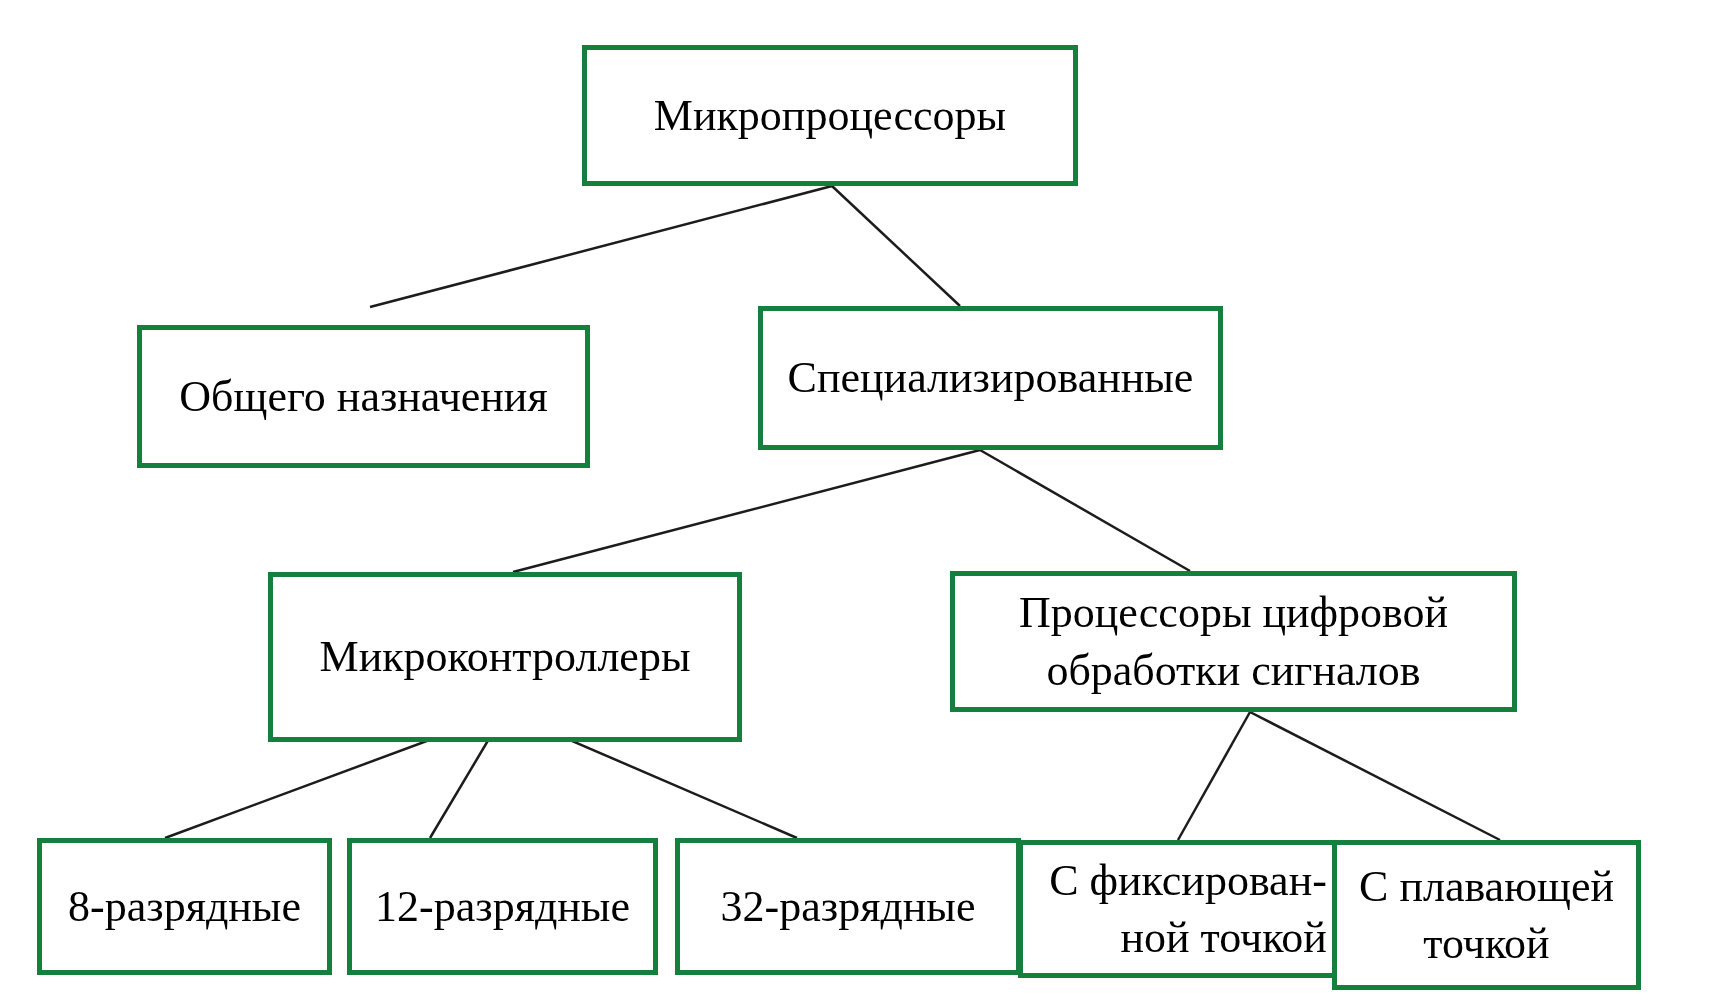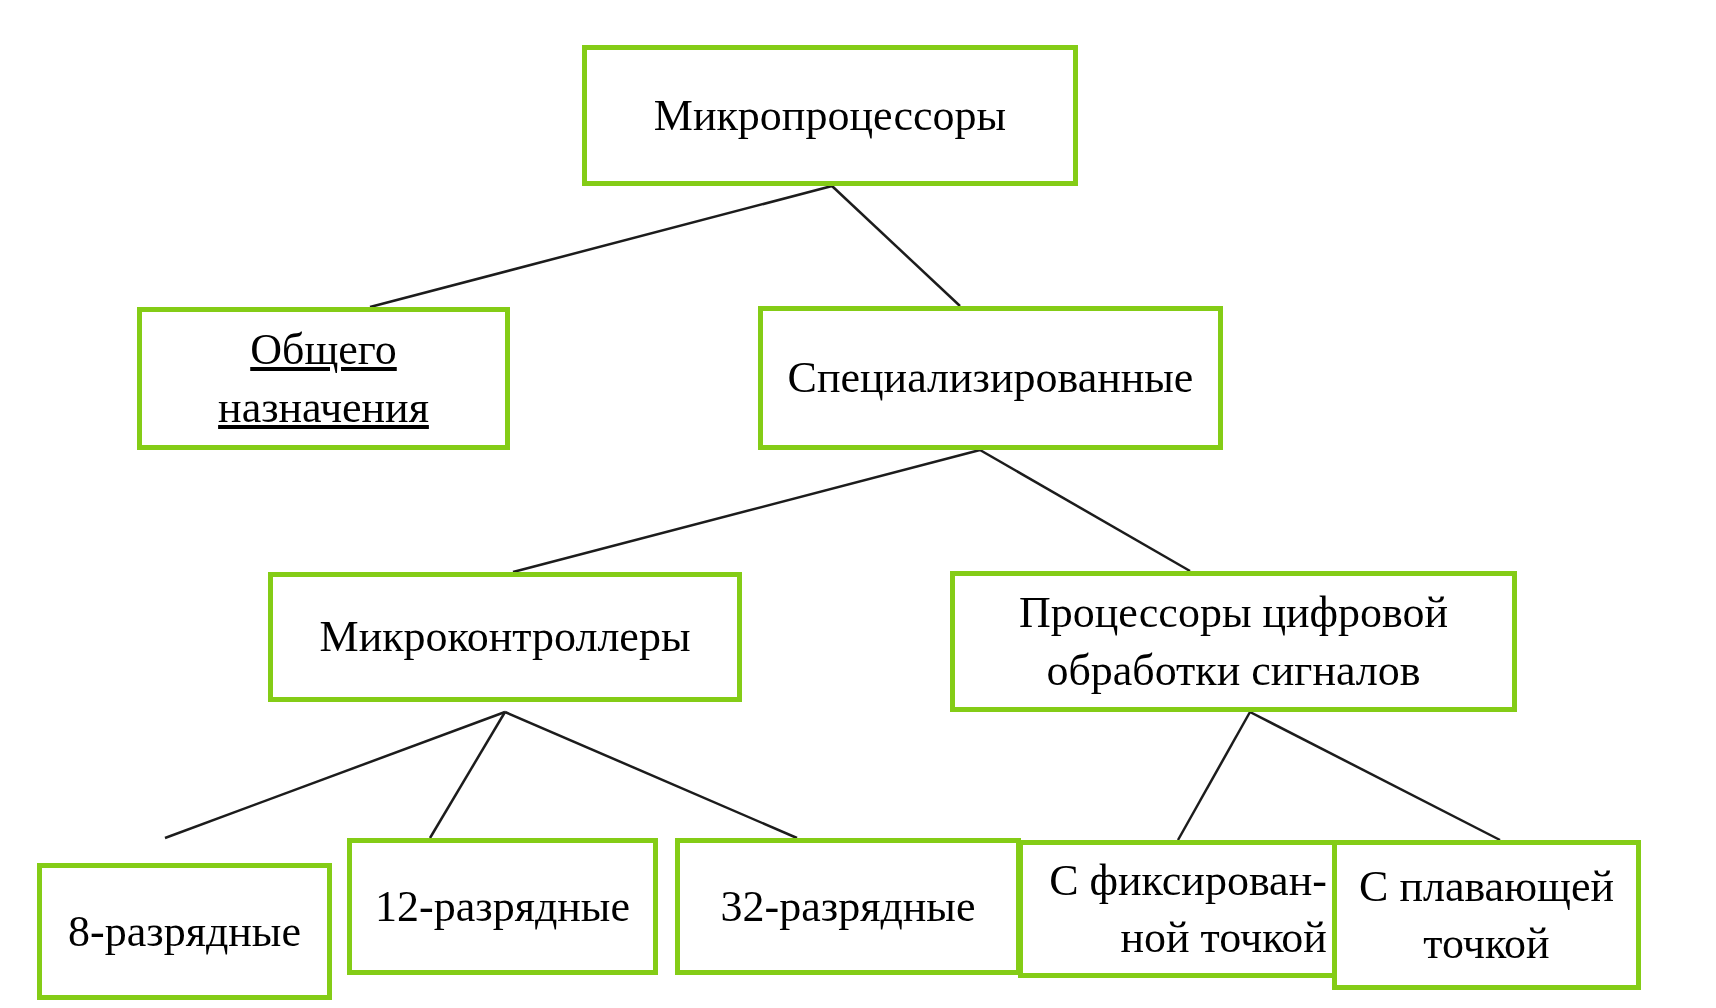"Микропроцессоры" .node { border: 5px solid #84cc16 -> 5px solid #15803d }
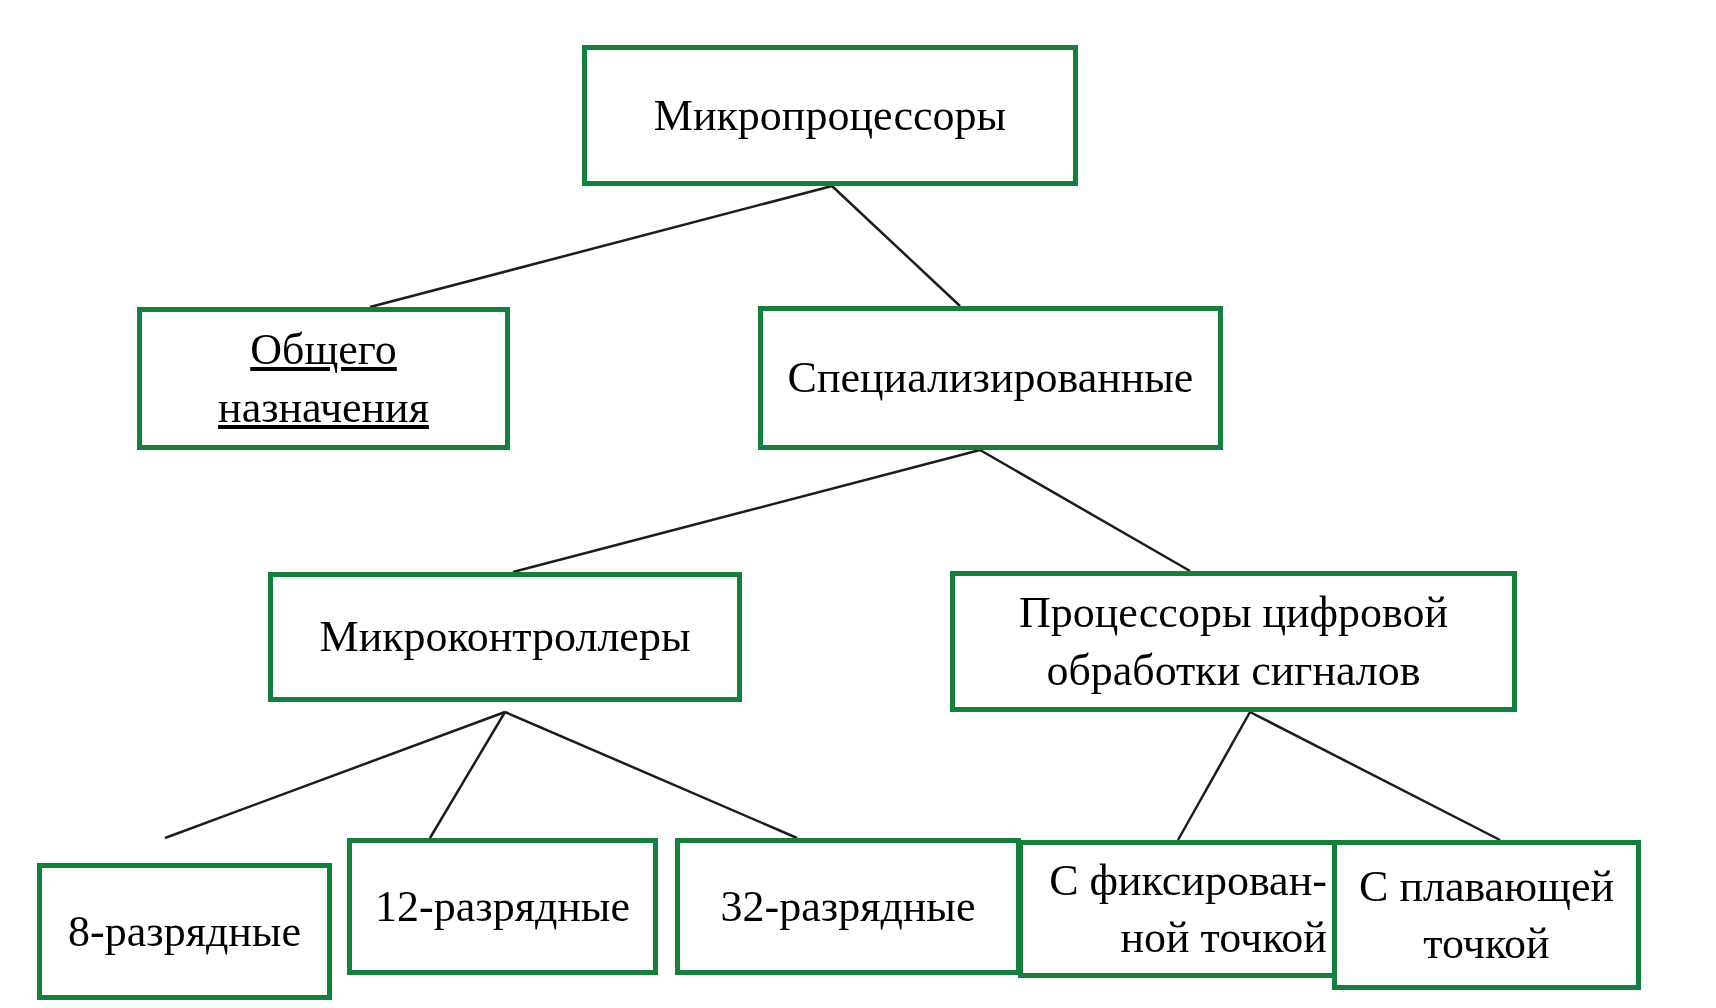"Общего назначения" #node-general { text-decoration: underline -> none; top: 307px -> 325px; width: 373px -> 453px }
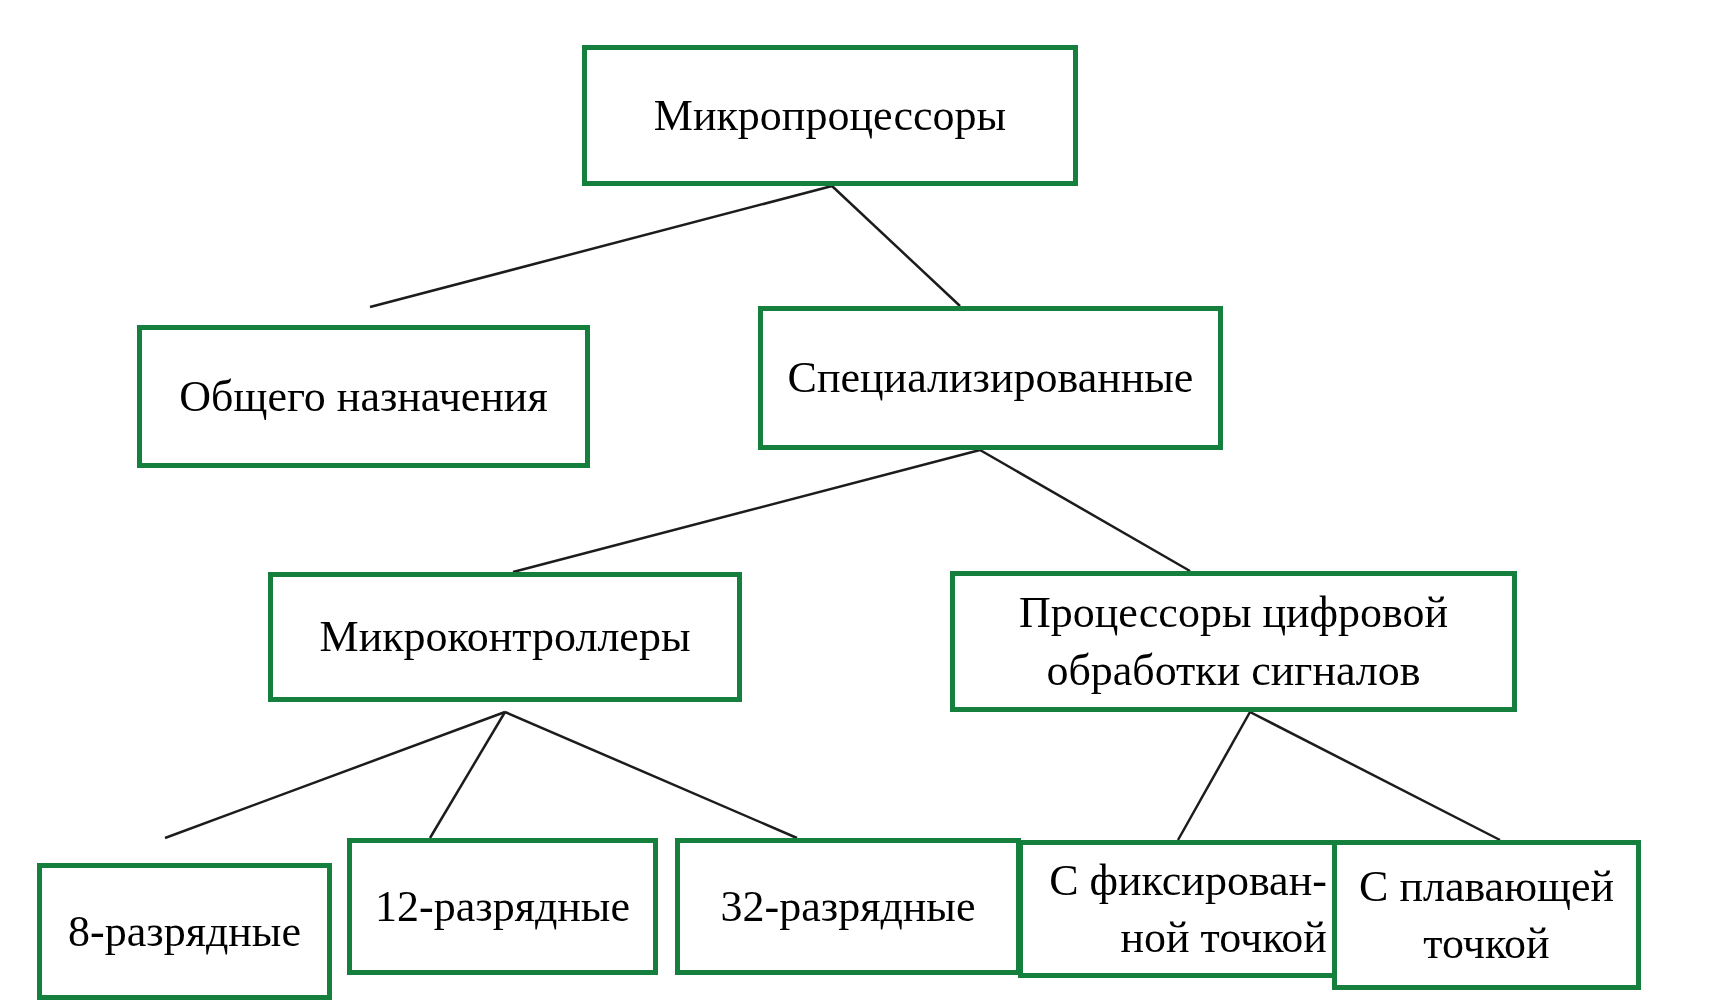"Микроконтроллеры" #node-mcu { height: 130px -> 170px }
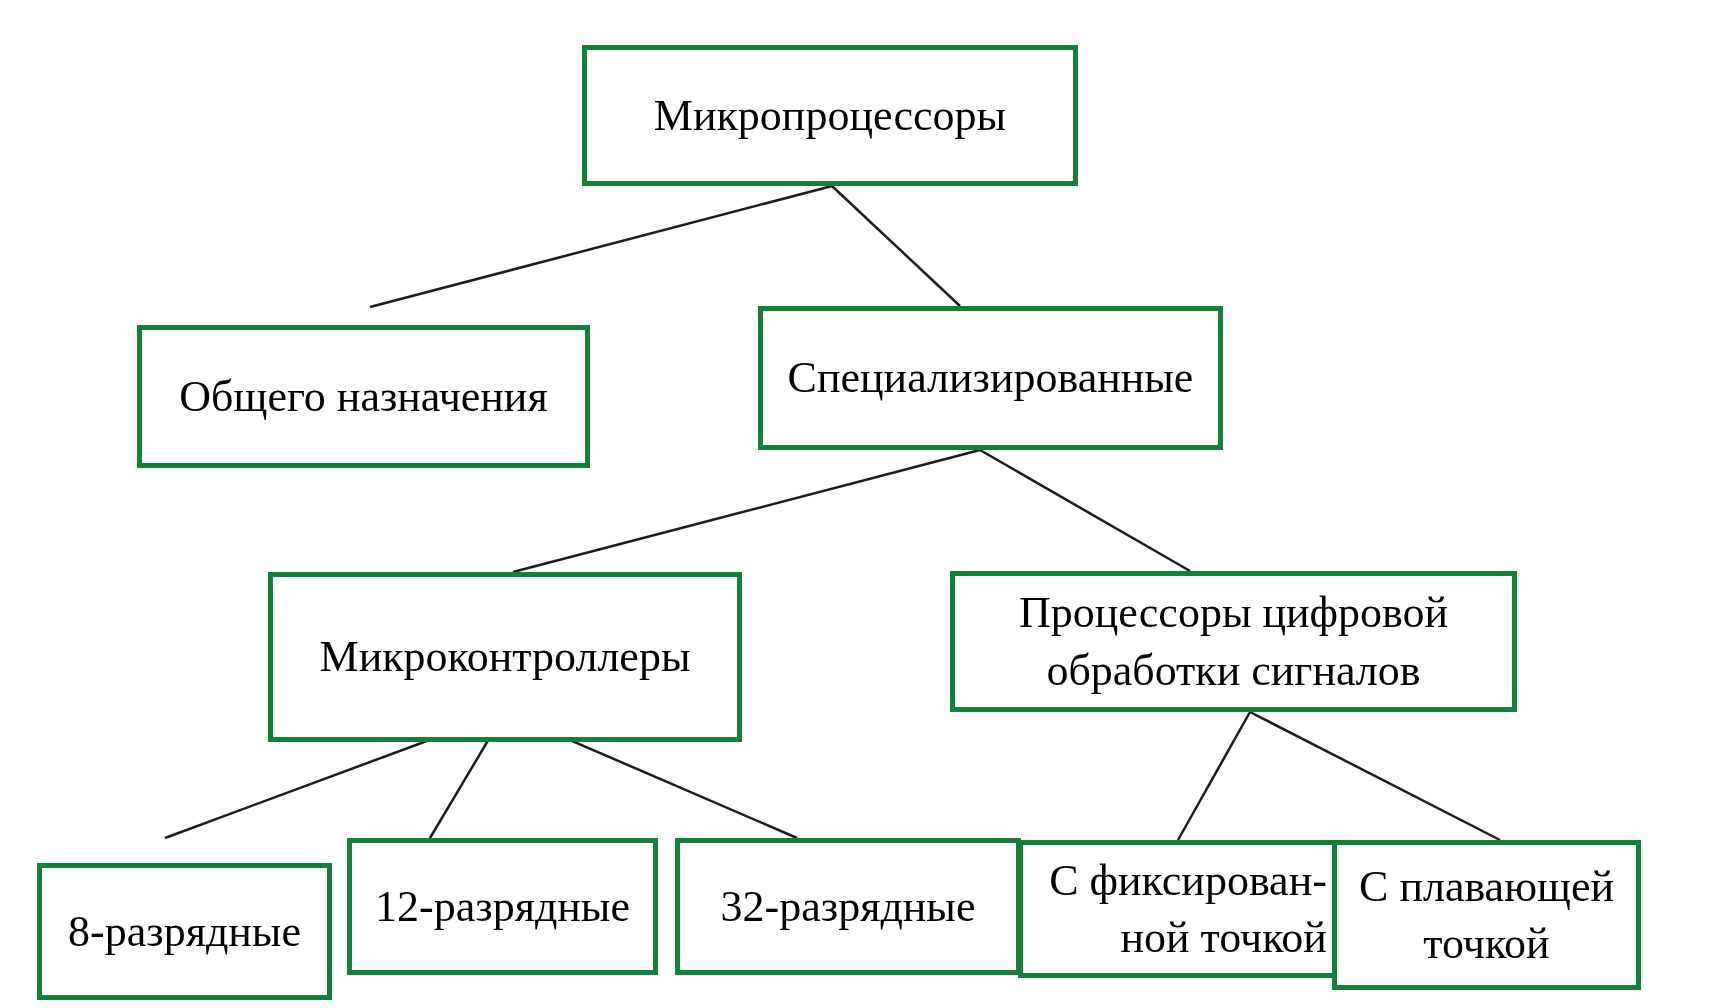"8-разрядные" #node-bit8 { top: 863px -> 838px }
